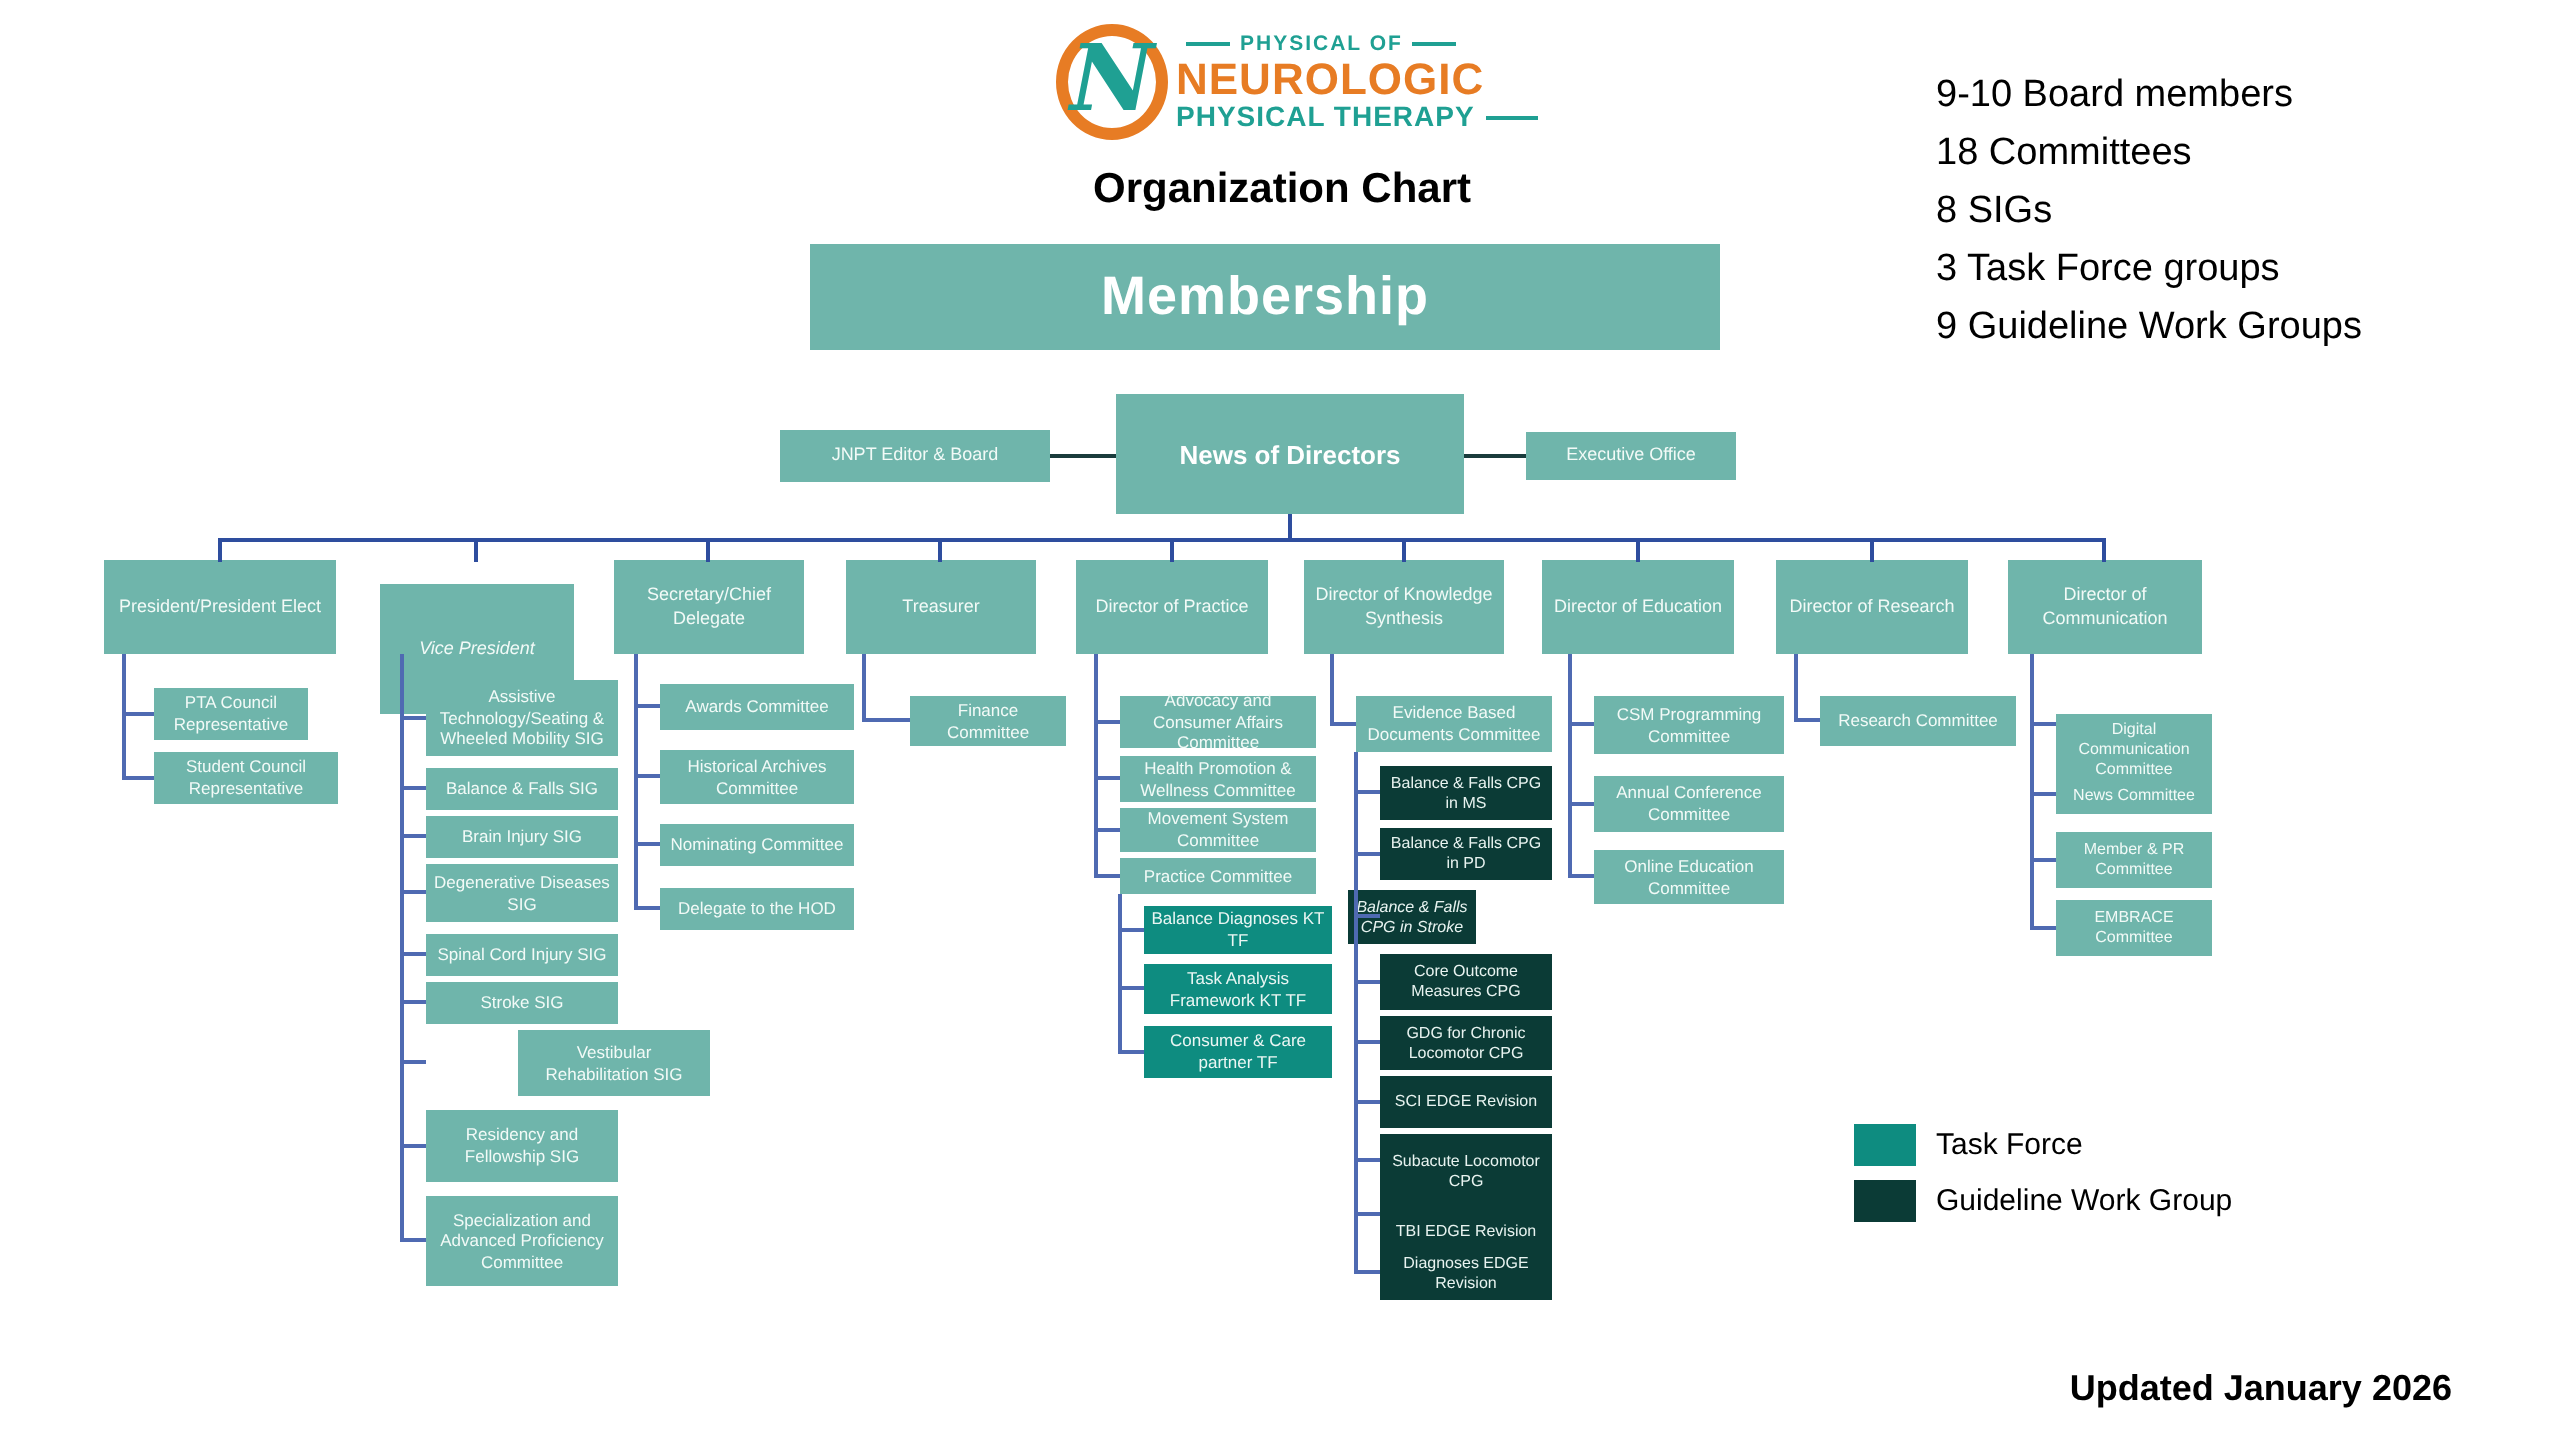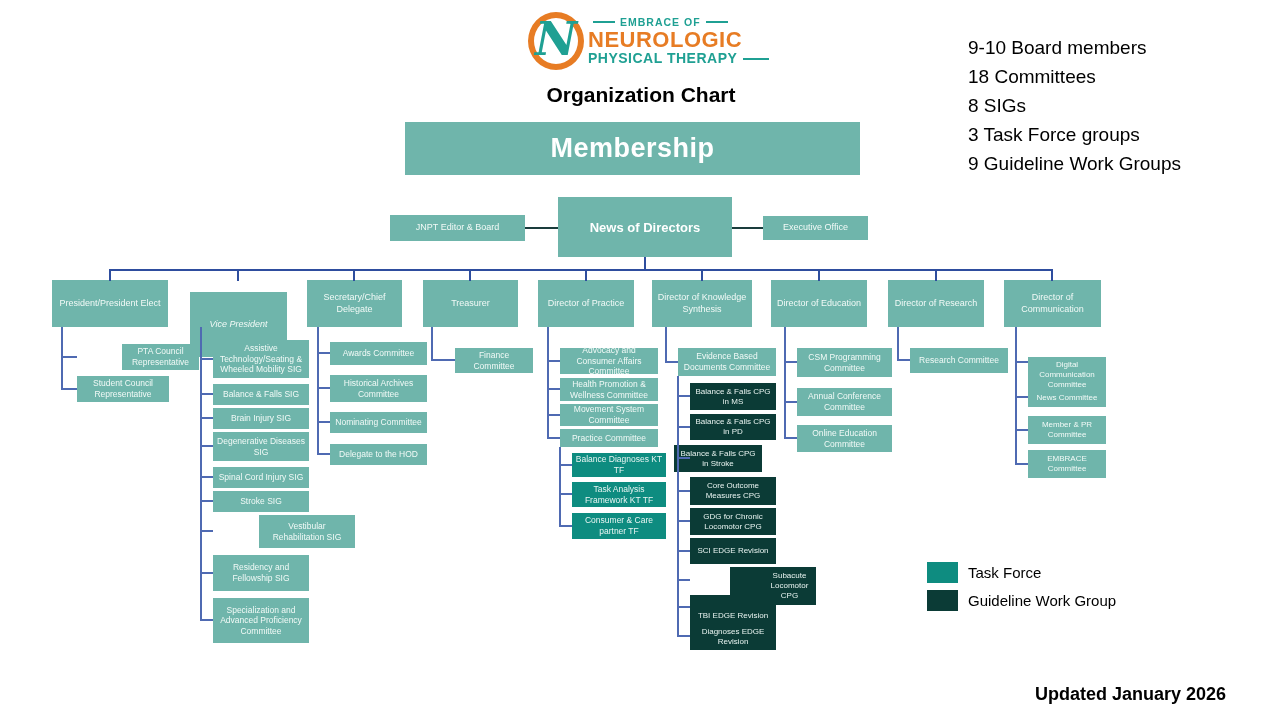"EMBRACE OF" span.logo-row1 { text: EMBRACE -> PHYSICAL }
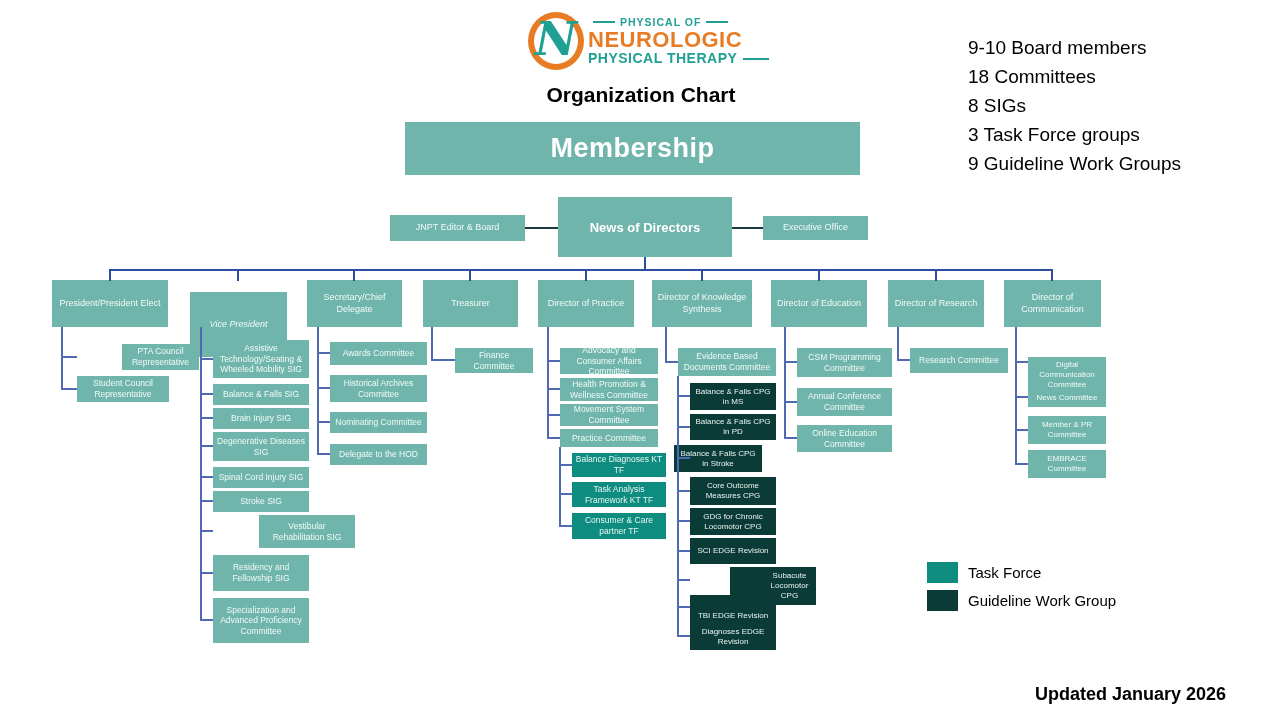"PTA Council Representative" div.box { margin-left: 45px -> none }
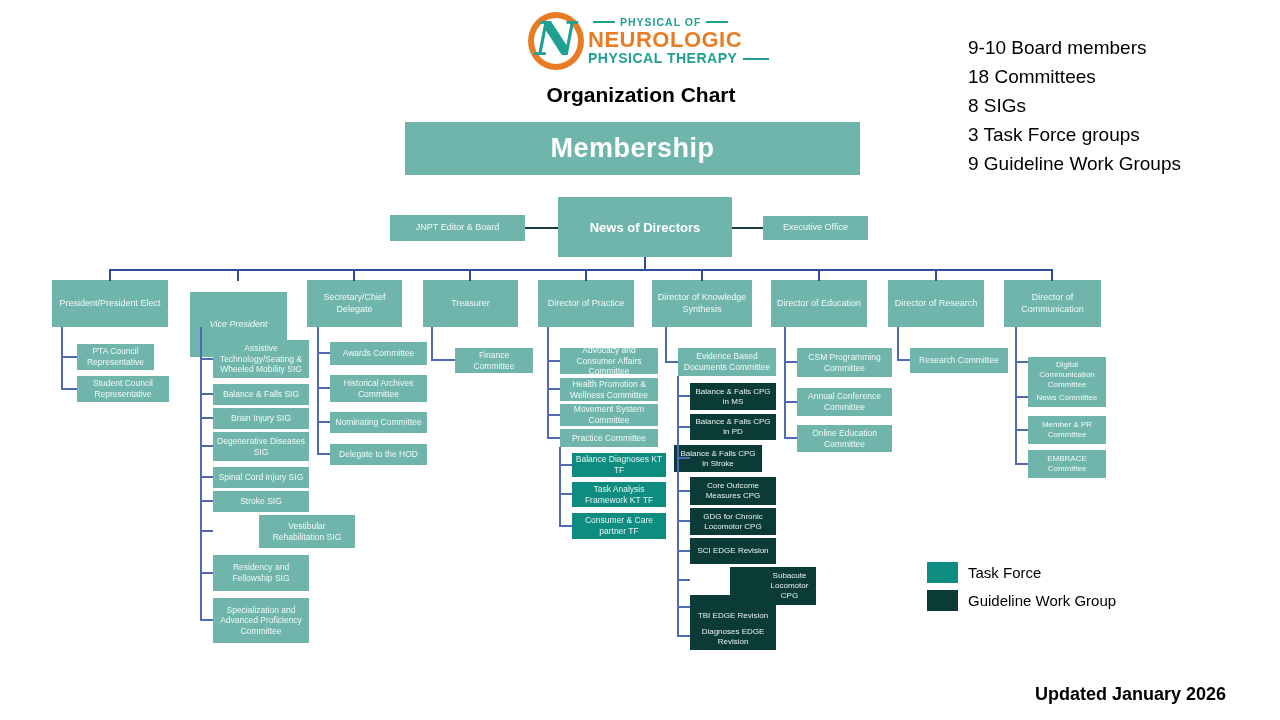"Balance & Falls CPG in Stroke" div.box { font-style: none -> italic; width: 88px -> 64px }
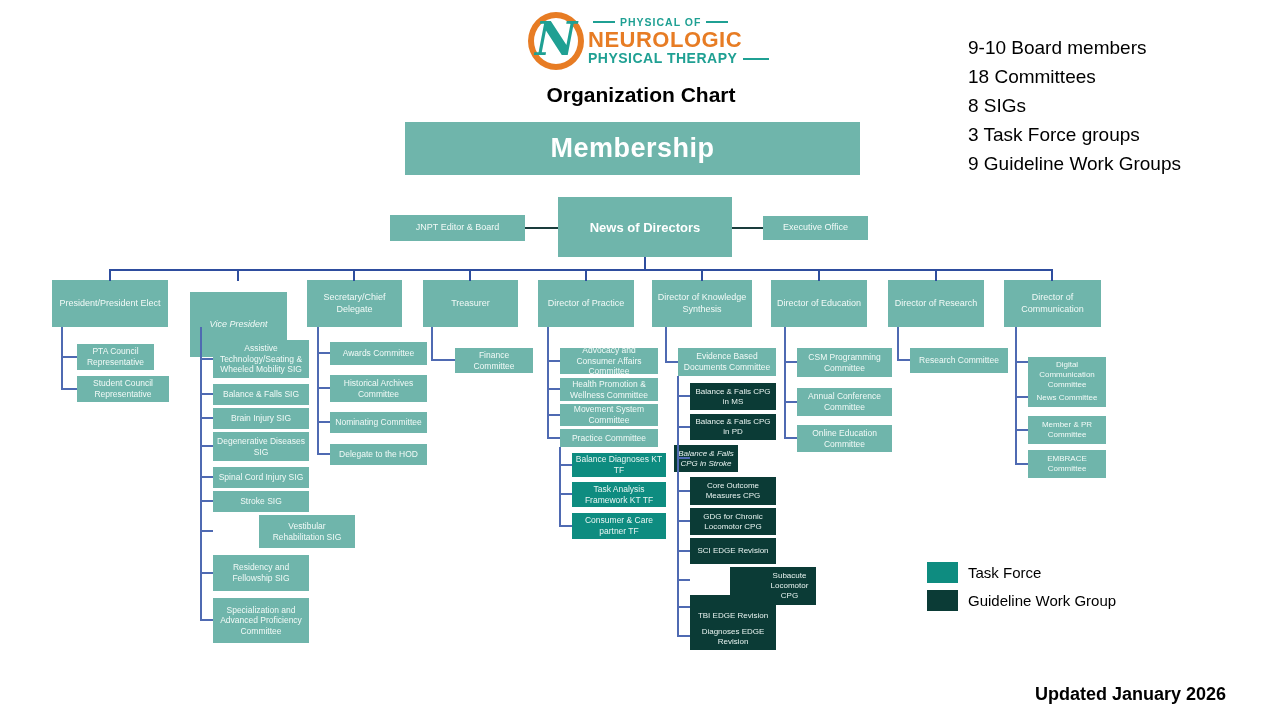"Subacute Locomotor CPG" div.box { left: 730px -> 690px; padding-left: 36px -> none }
